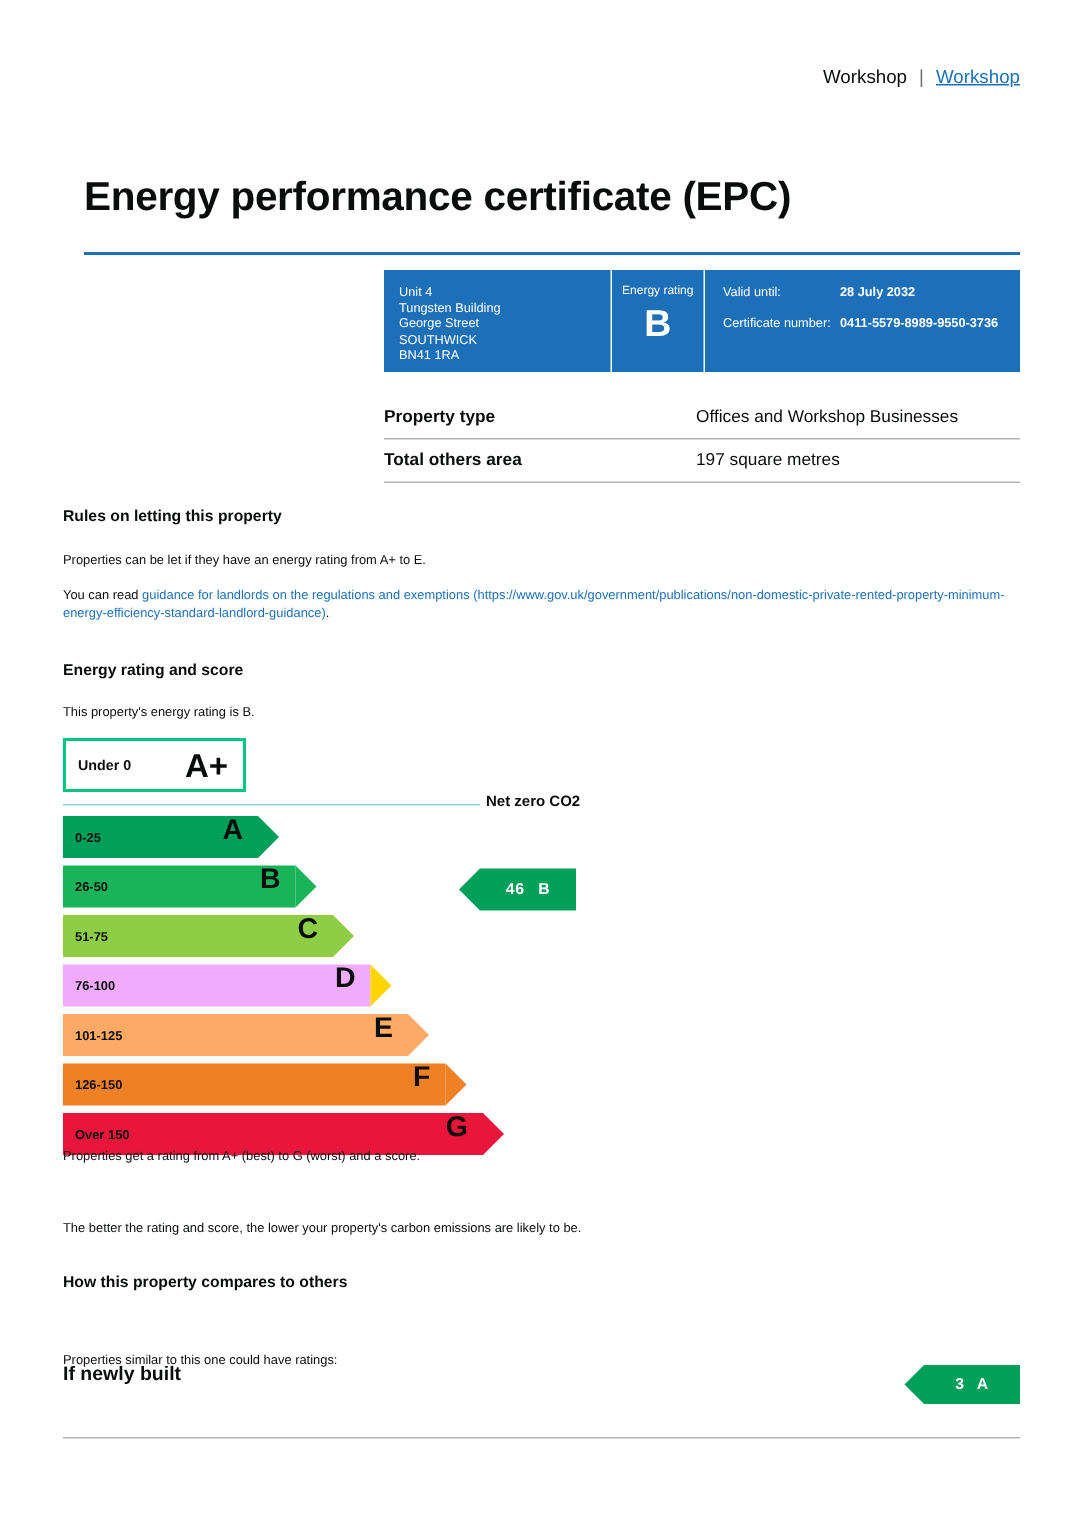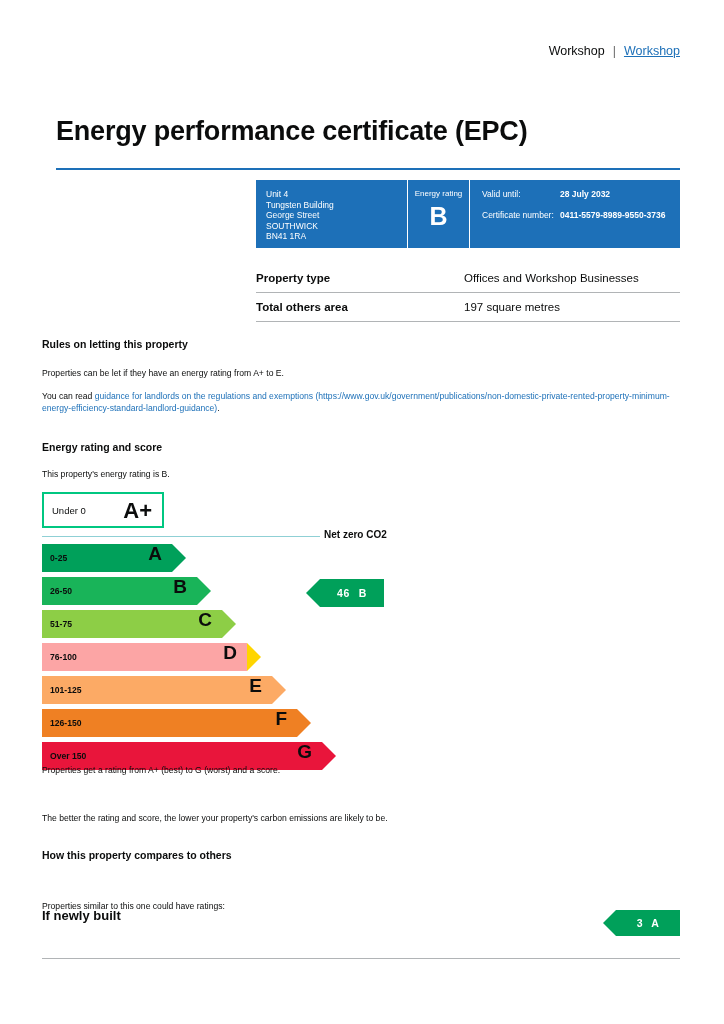"Under 0" .aplus-range { font-weight: normal -> bold }
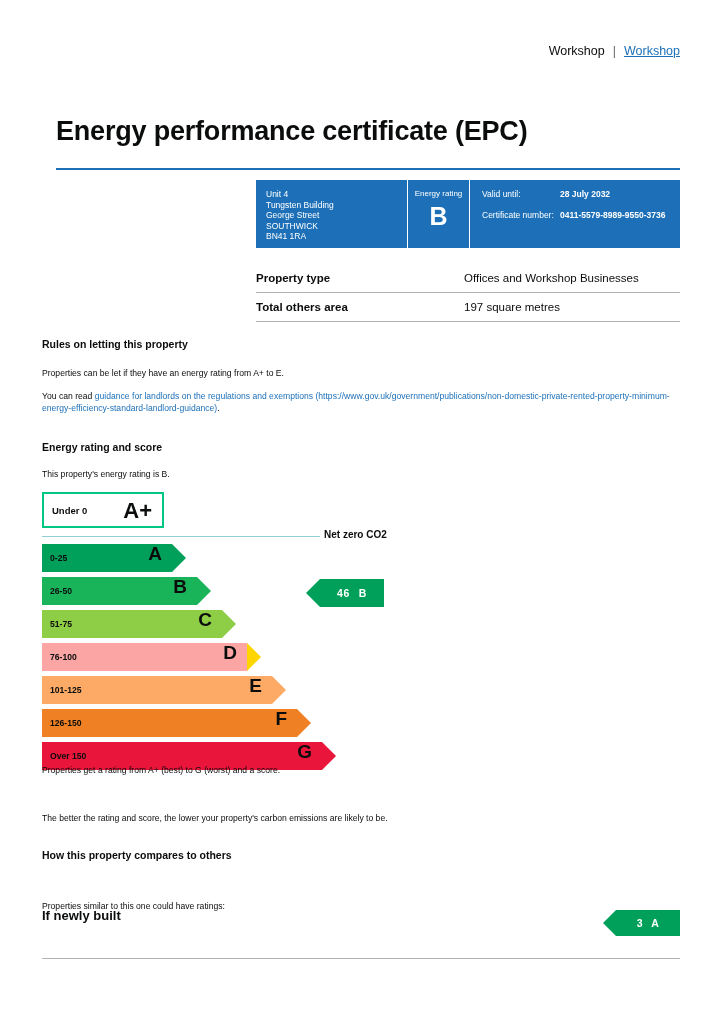"76-100" div.band-body { background: #fca5a5 -> #f0abfc }
